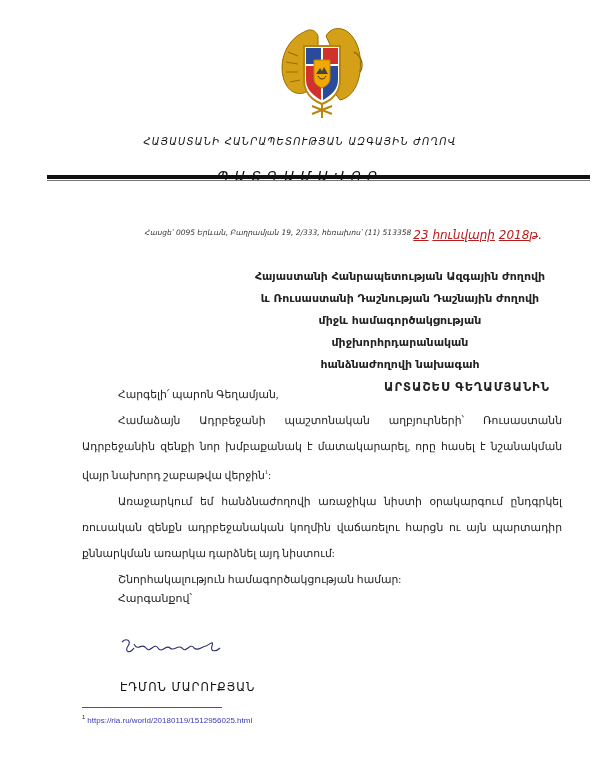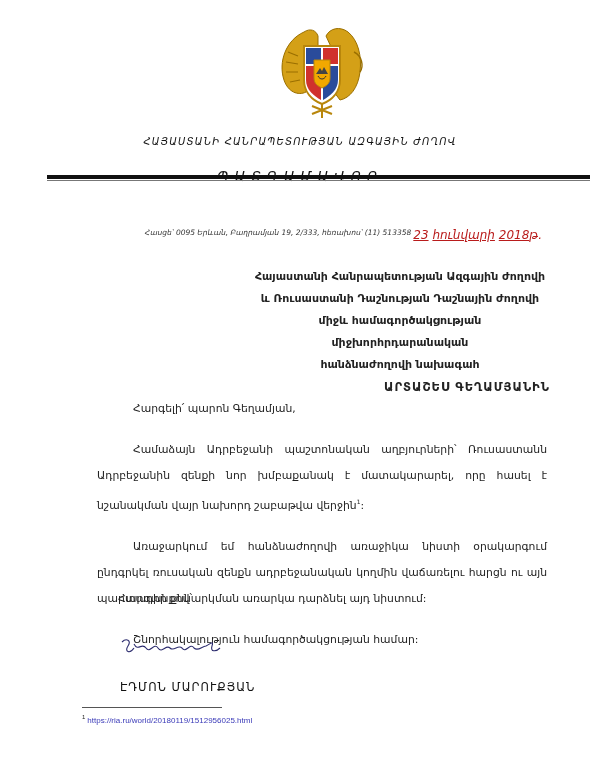"Հարգելի՛ պարոն Գեղամյան," .body p { font-family: none -> Liberation Serif, serif; margin: 15px -> 0 }
